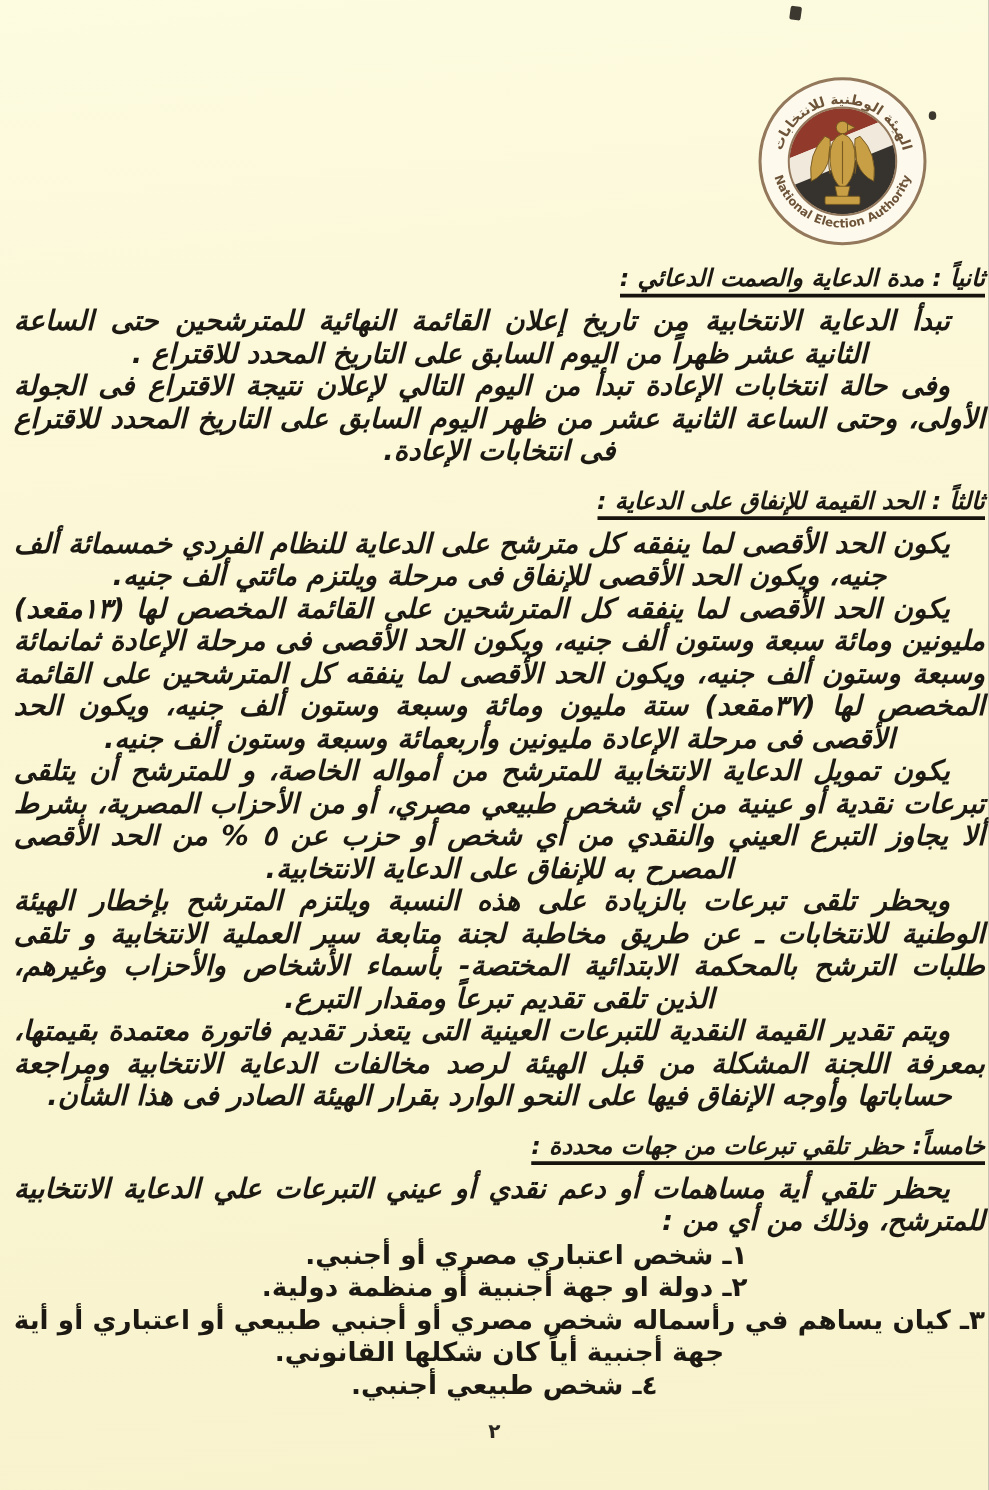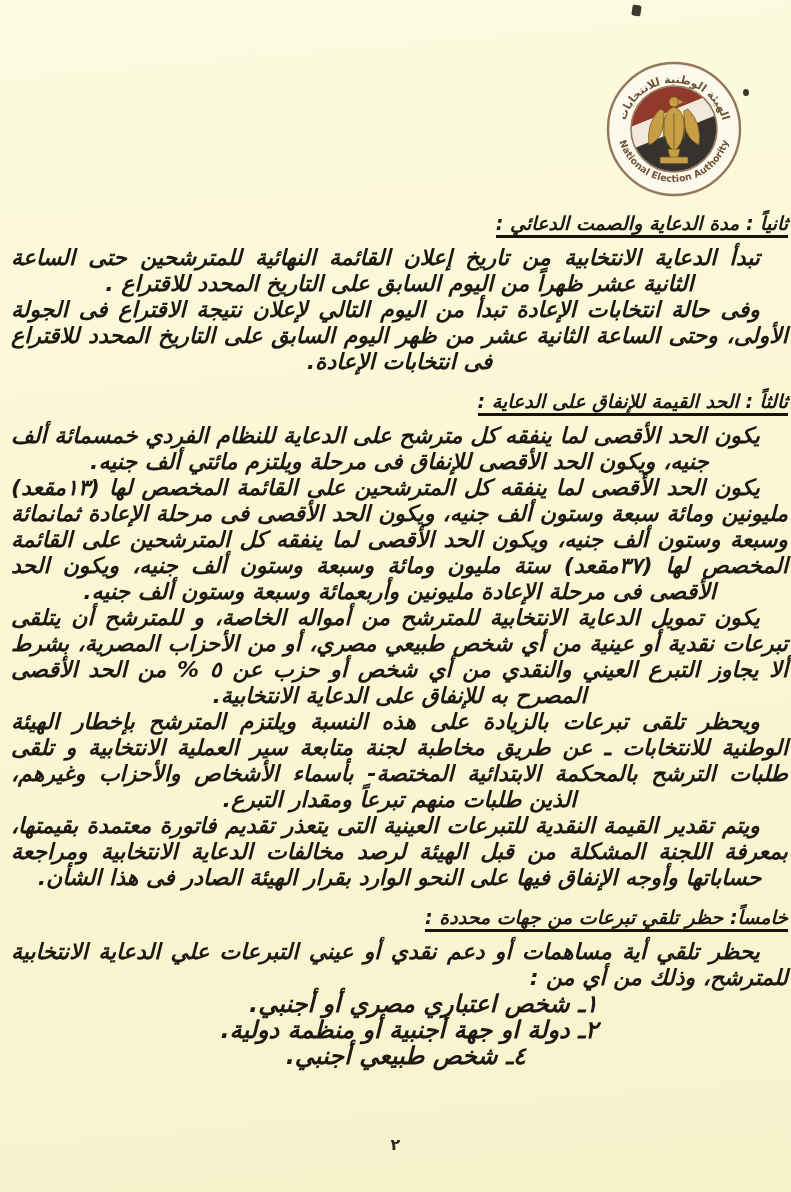"ويحظر تلقى تبرعات بالزيادة على" p.para { text: طلبات منهم -> تلقى تقديم }
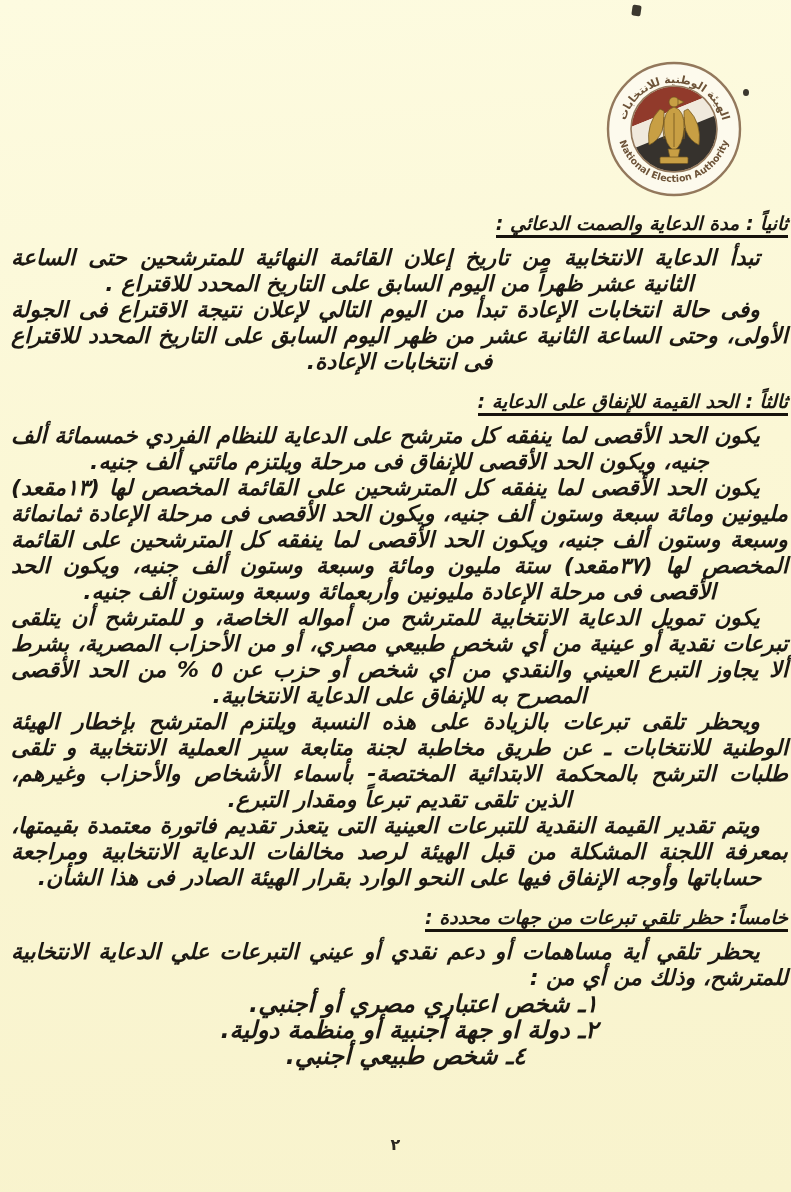"١ـ شخص اعتباري مصري أو" .list-item { font-size: 24px -> 21px; font-style: italic -> none }
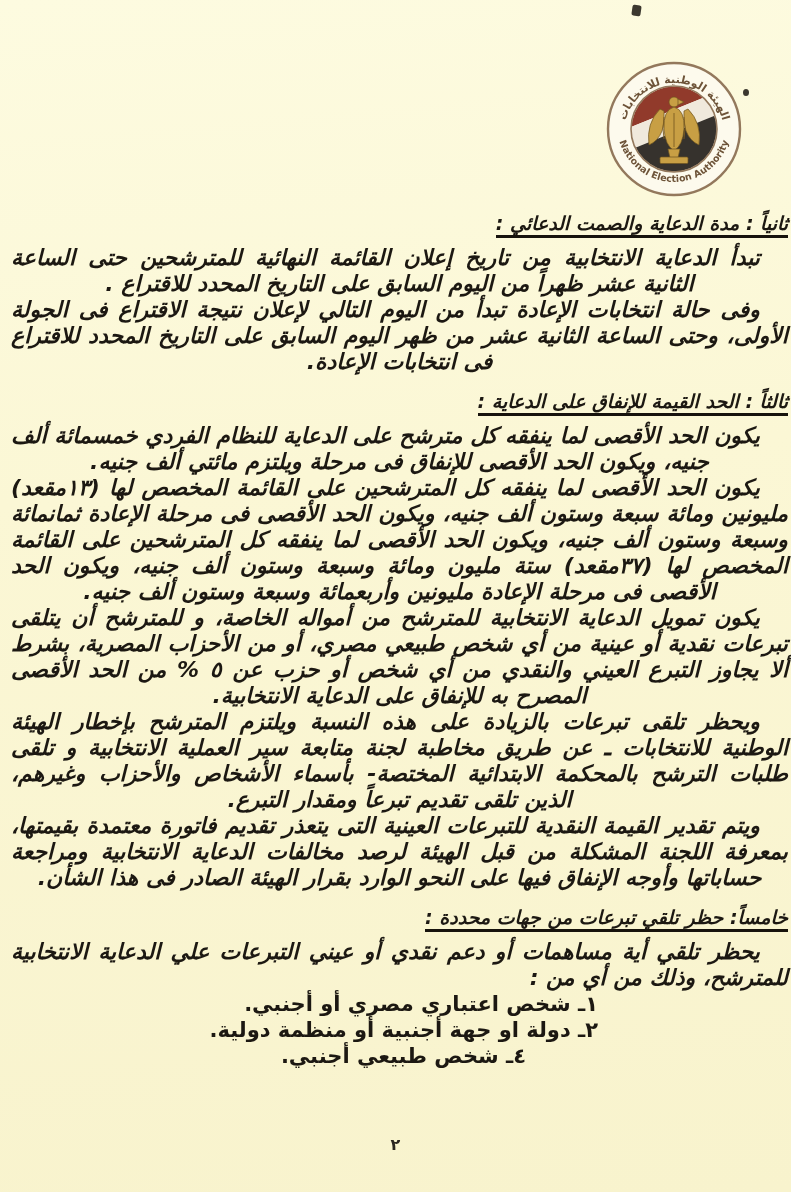"٣ـ كيان يساهم في رأسماله" div.list-item { html: none -> <div>٣ـ كيان يساهم في رأسماله شخص مصري أو أجنبي طبيعي أو اعتباري أو أية جهة أجنبية أياً كان شكلها القانوني.</div> }
